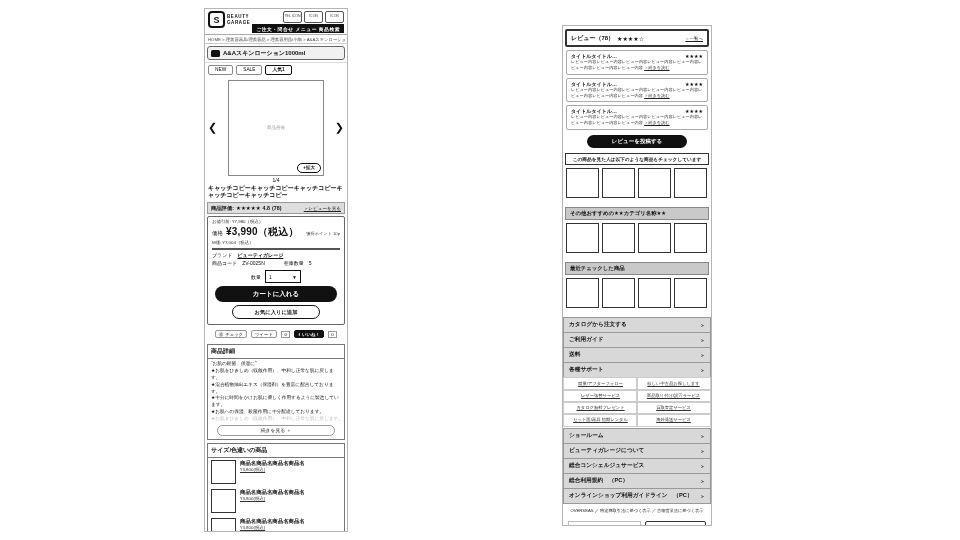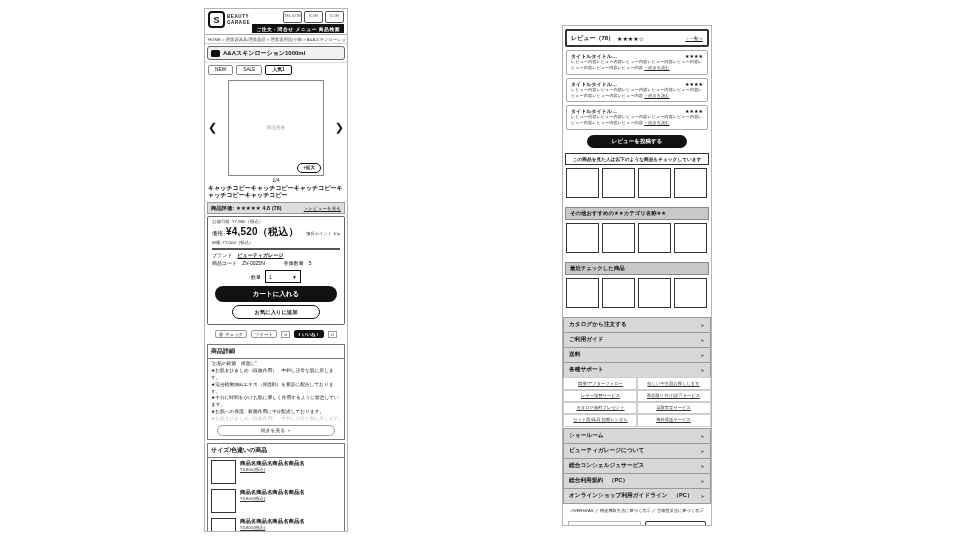"¥4,520（税込）" span.price-val { text: ¥4,520 -> ¥3,990 }
